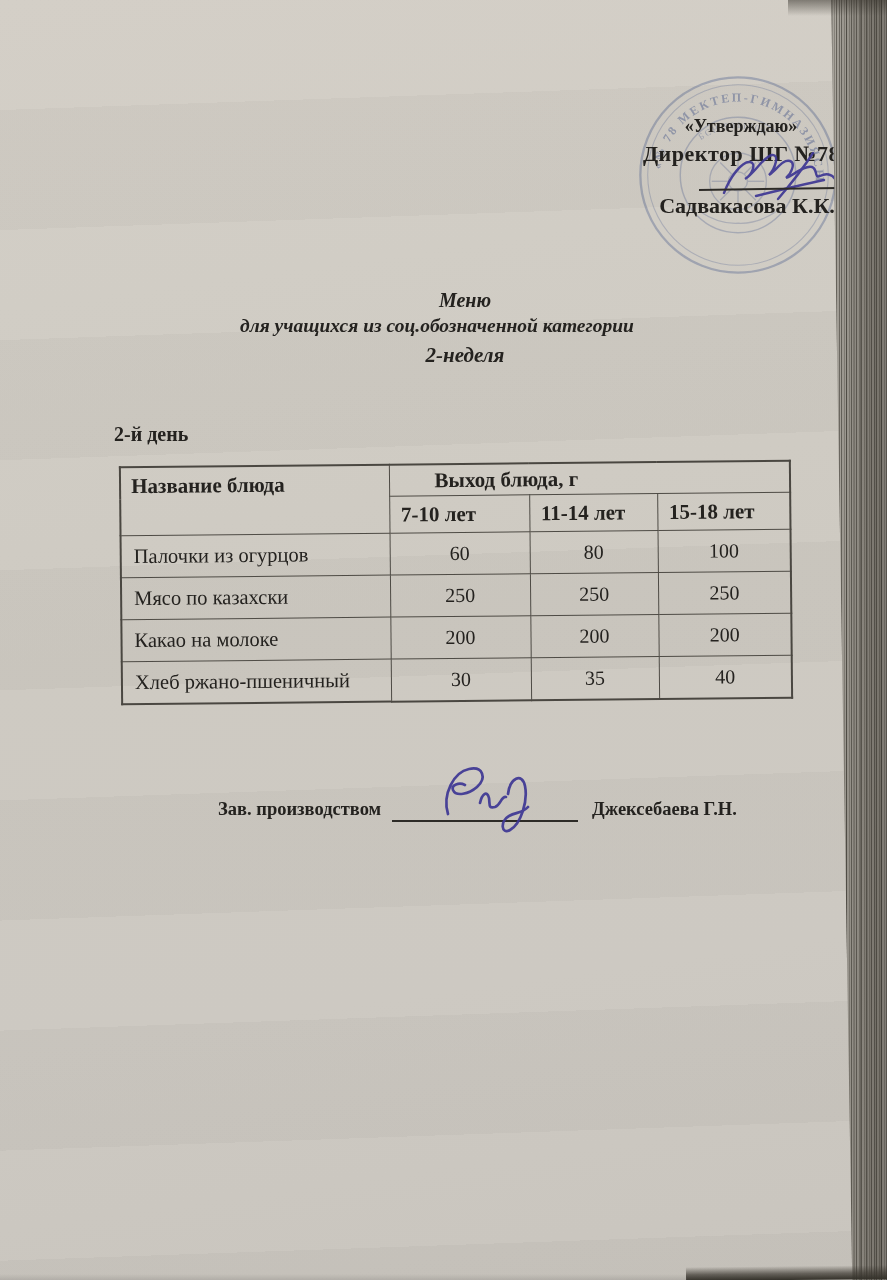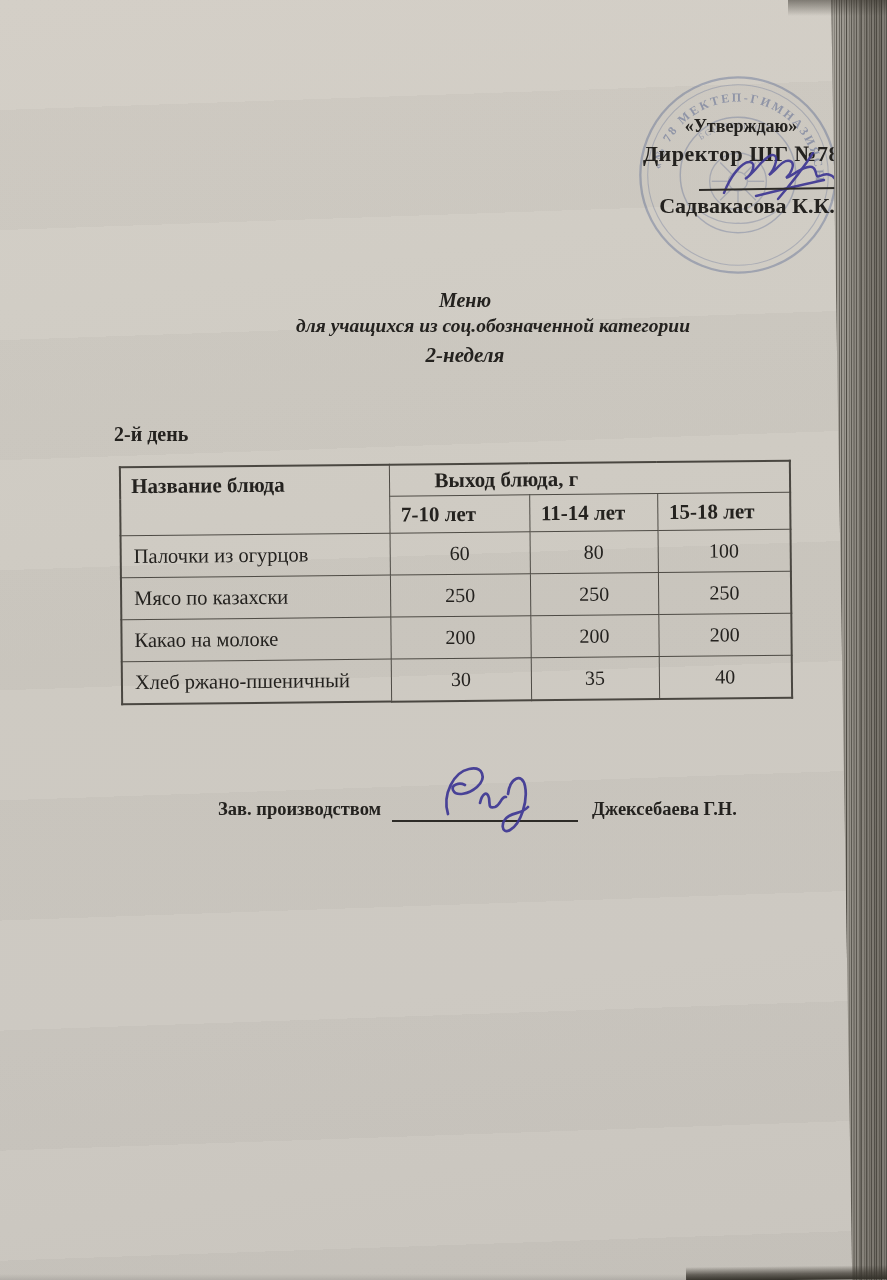"для учащихся из соц.обозначенной" .t-sub2 { text-align: right -> left }
